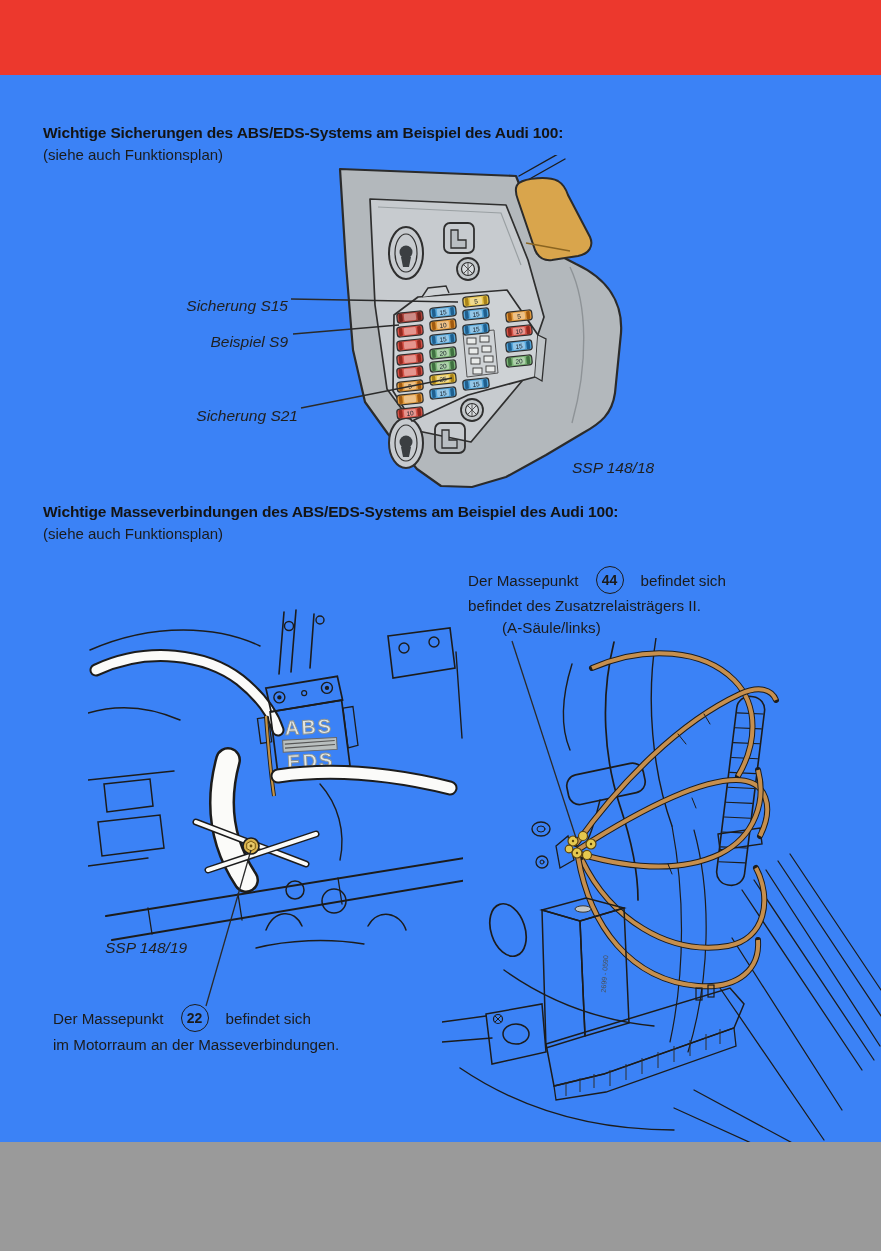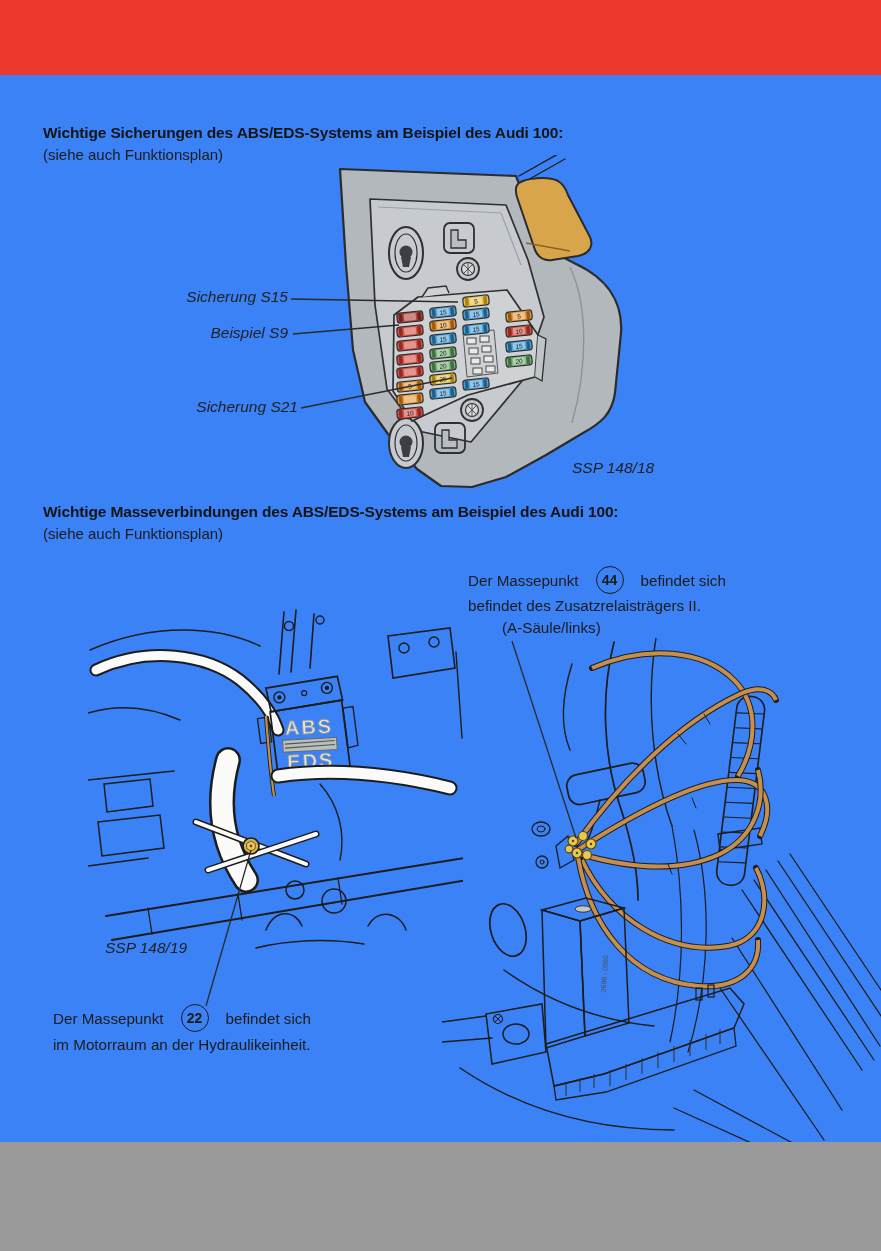"Sicherung S15" .slabel { margin-top: none -> 9px }
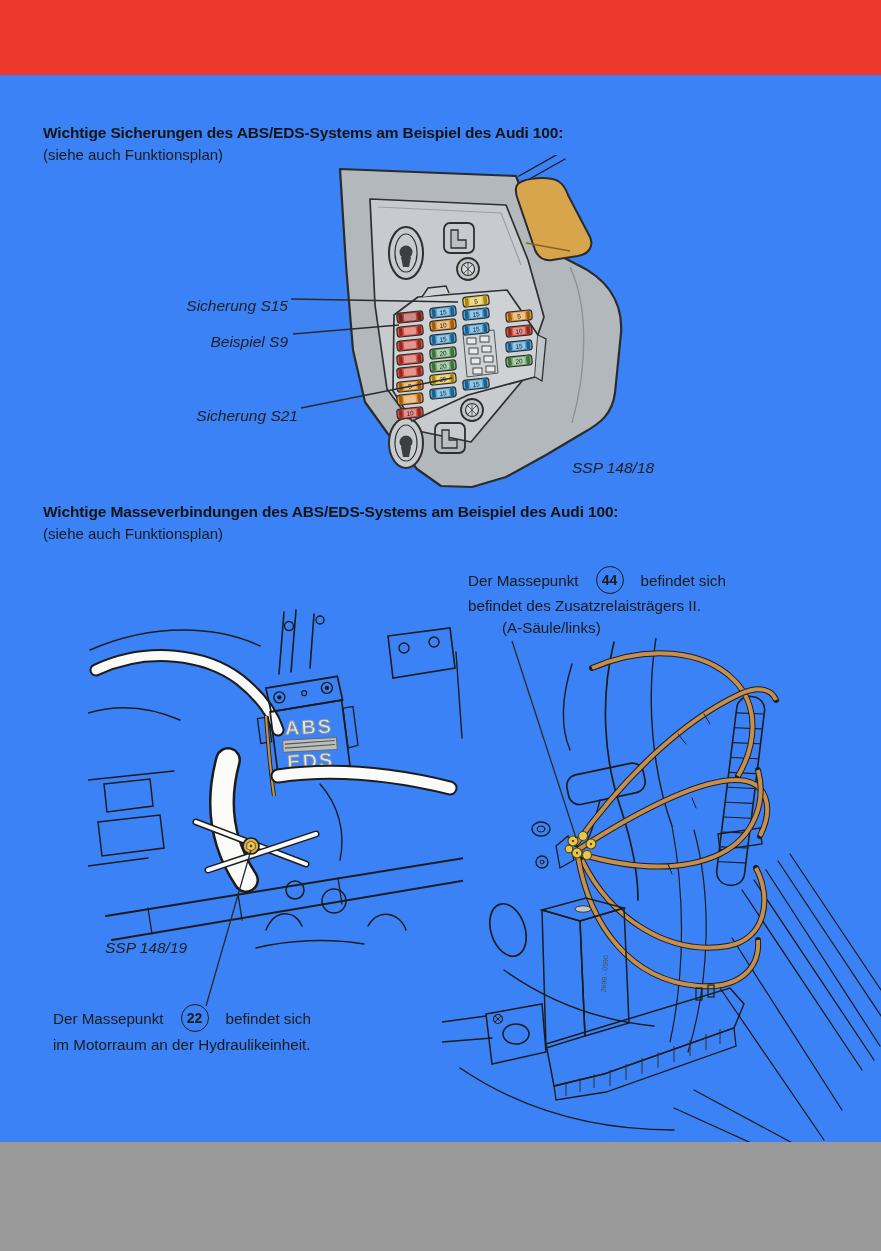"im Motorraum an der Hydraulikeinheit." div { text: Hydraulikeinheit -> Masseverbindungen }
